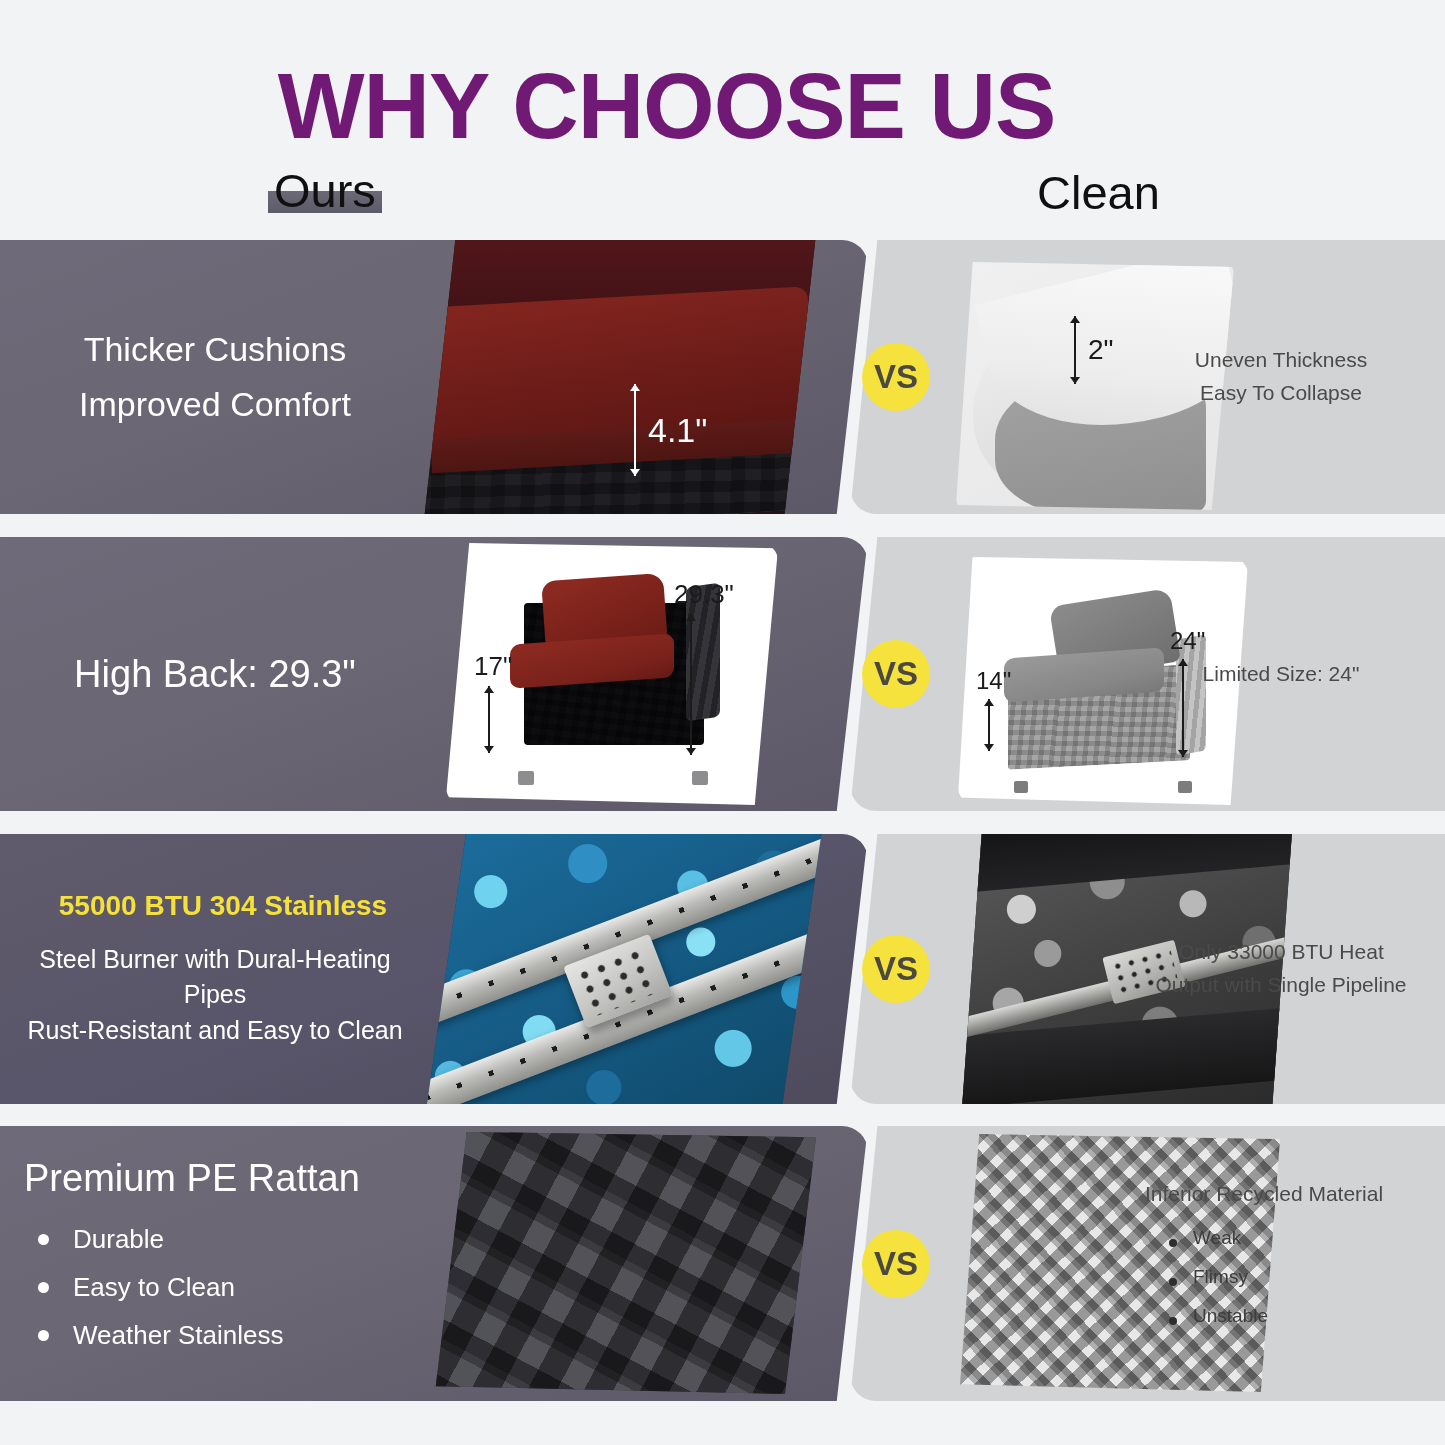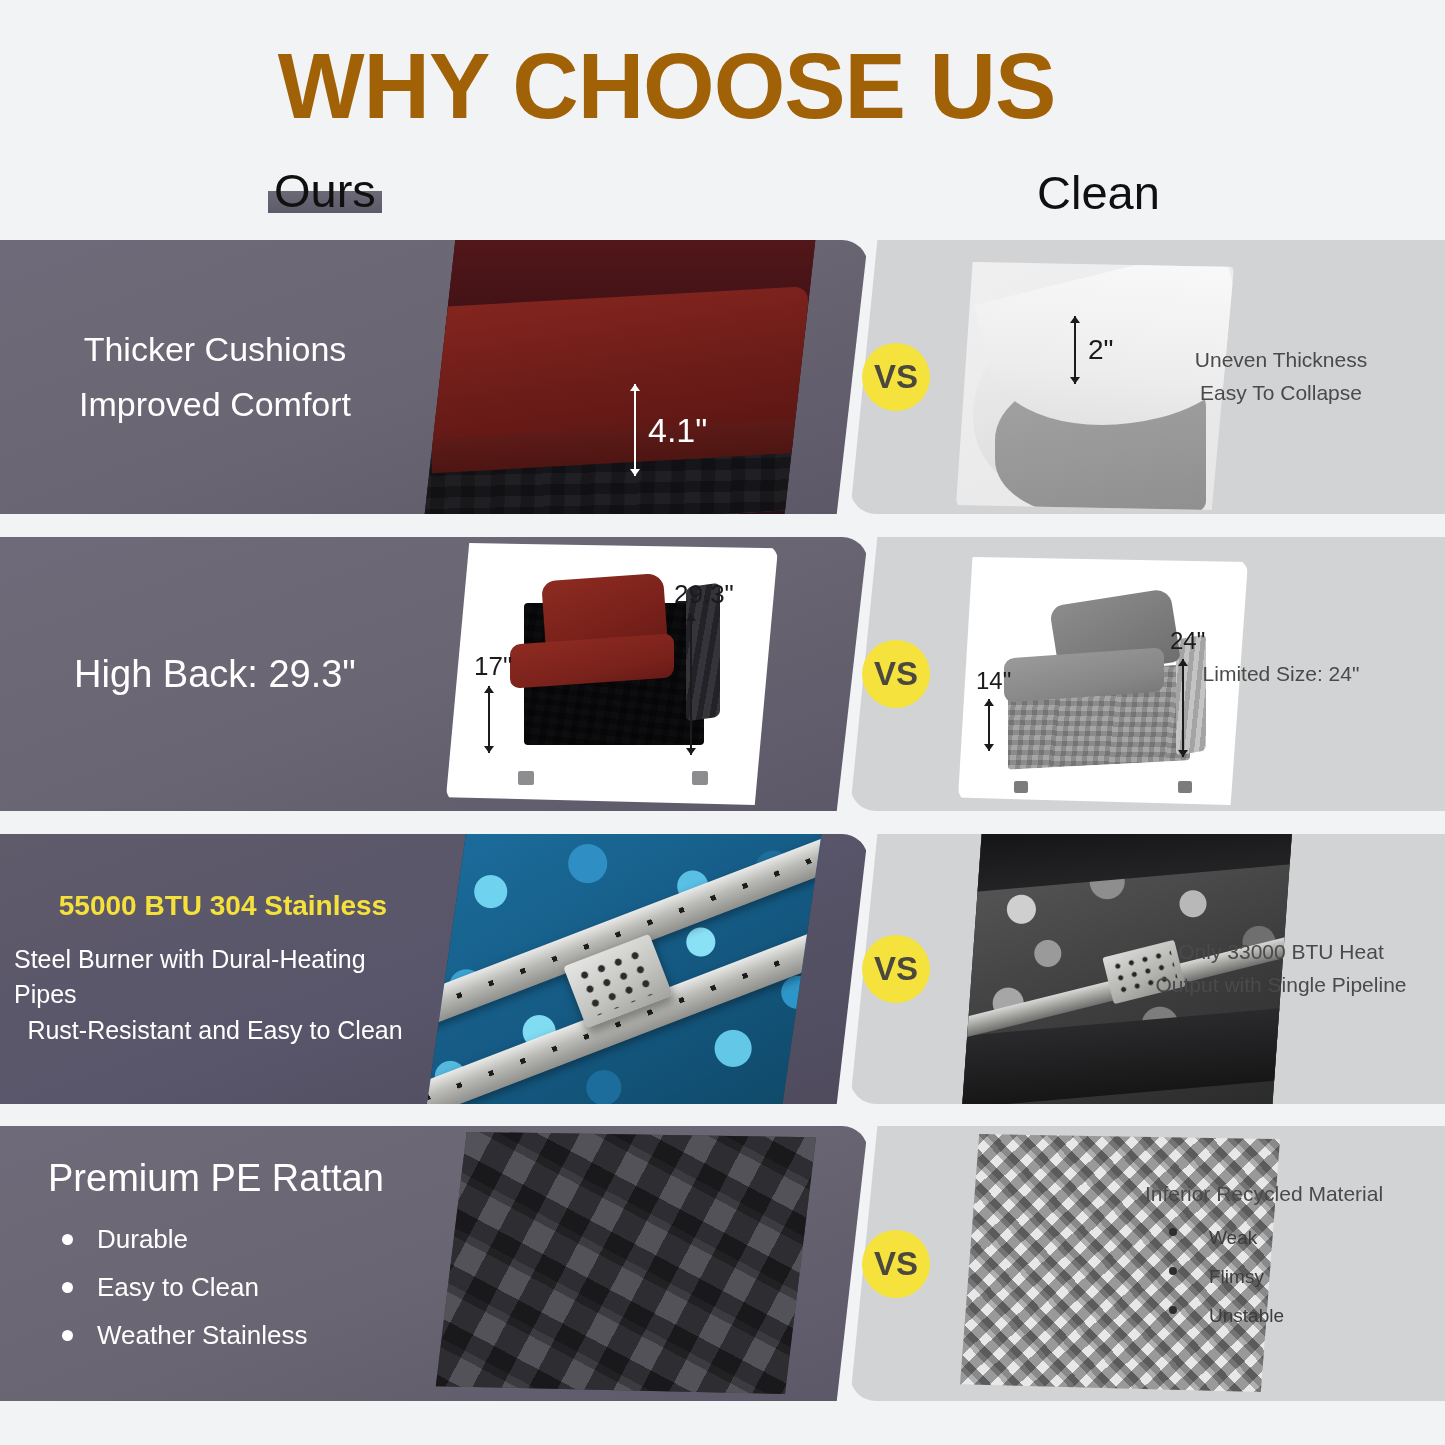"WHY CHOOSE US" .title { color: #a16207 -> #701a75; top: 40px -> 60px }
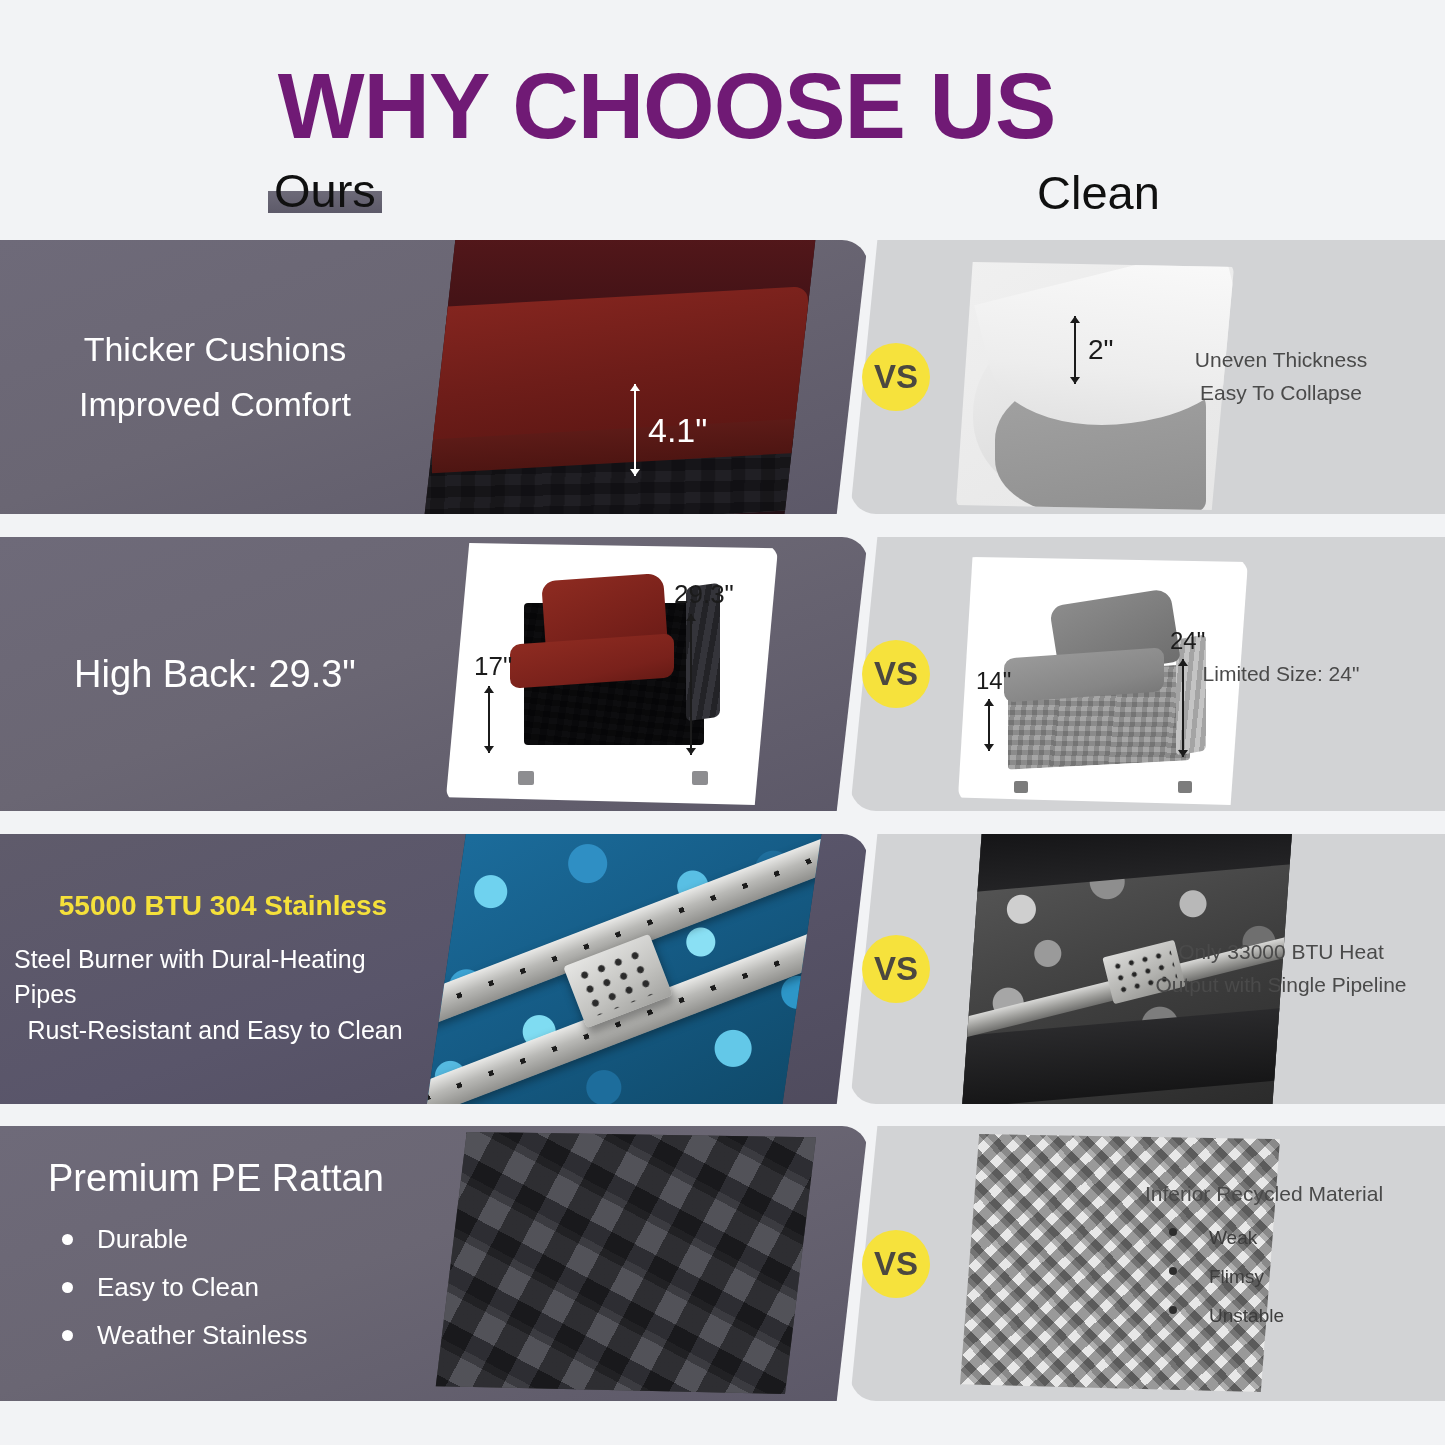"Thicker Cushions" .ltext { text-align: left -> center }
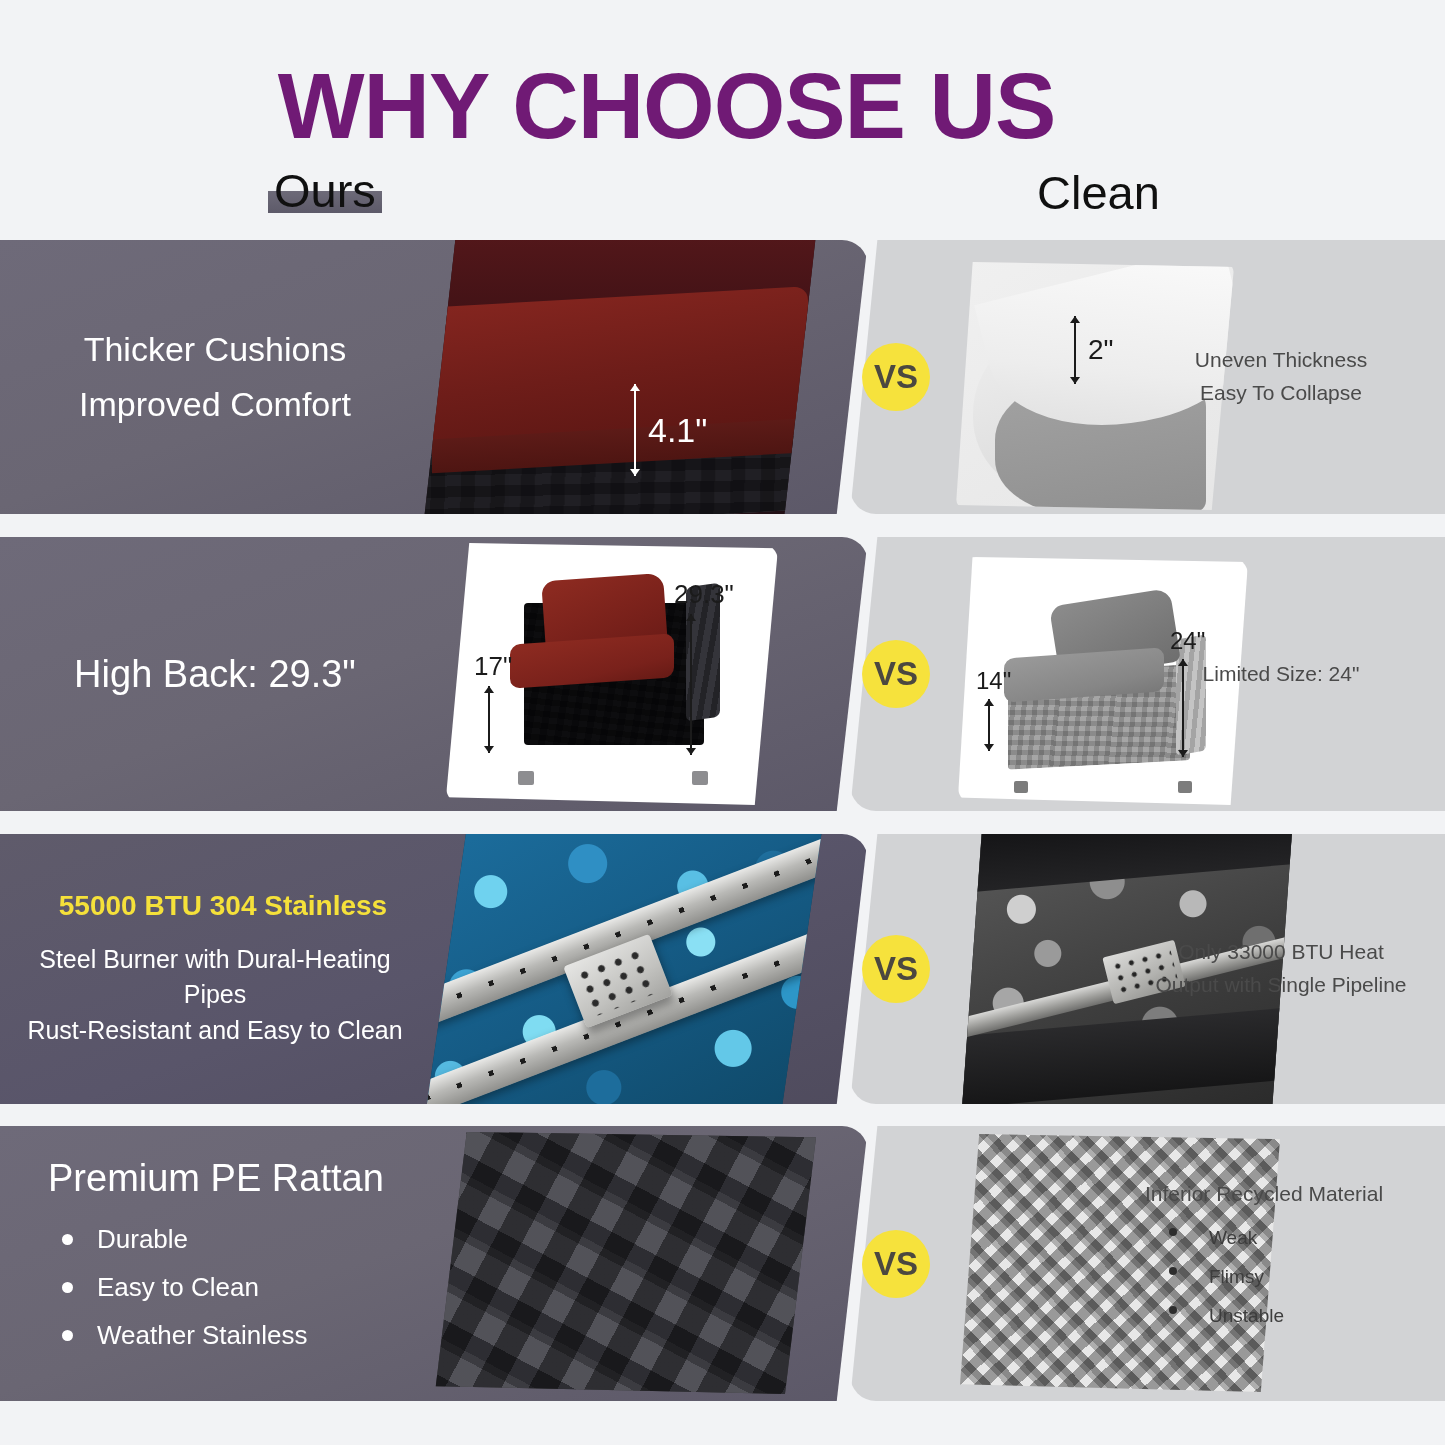"Premium PE Rattan" .ltext.rattan { padding-left: 48px -> 24px }
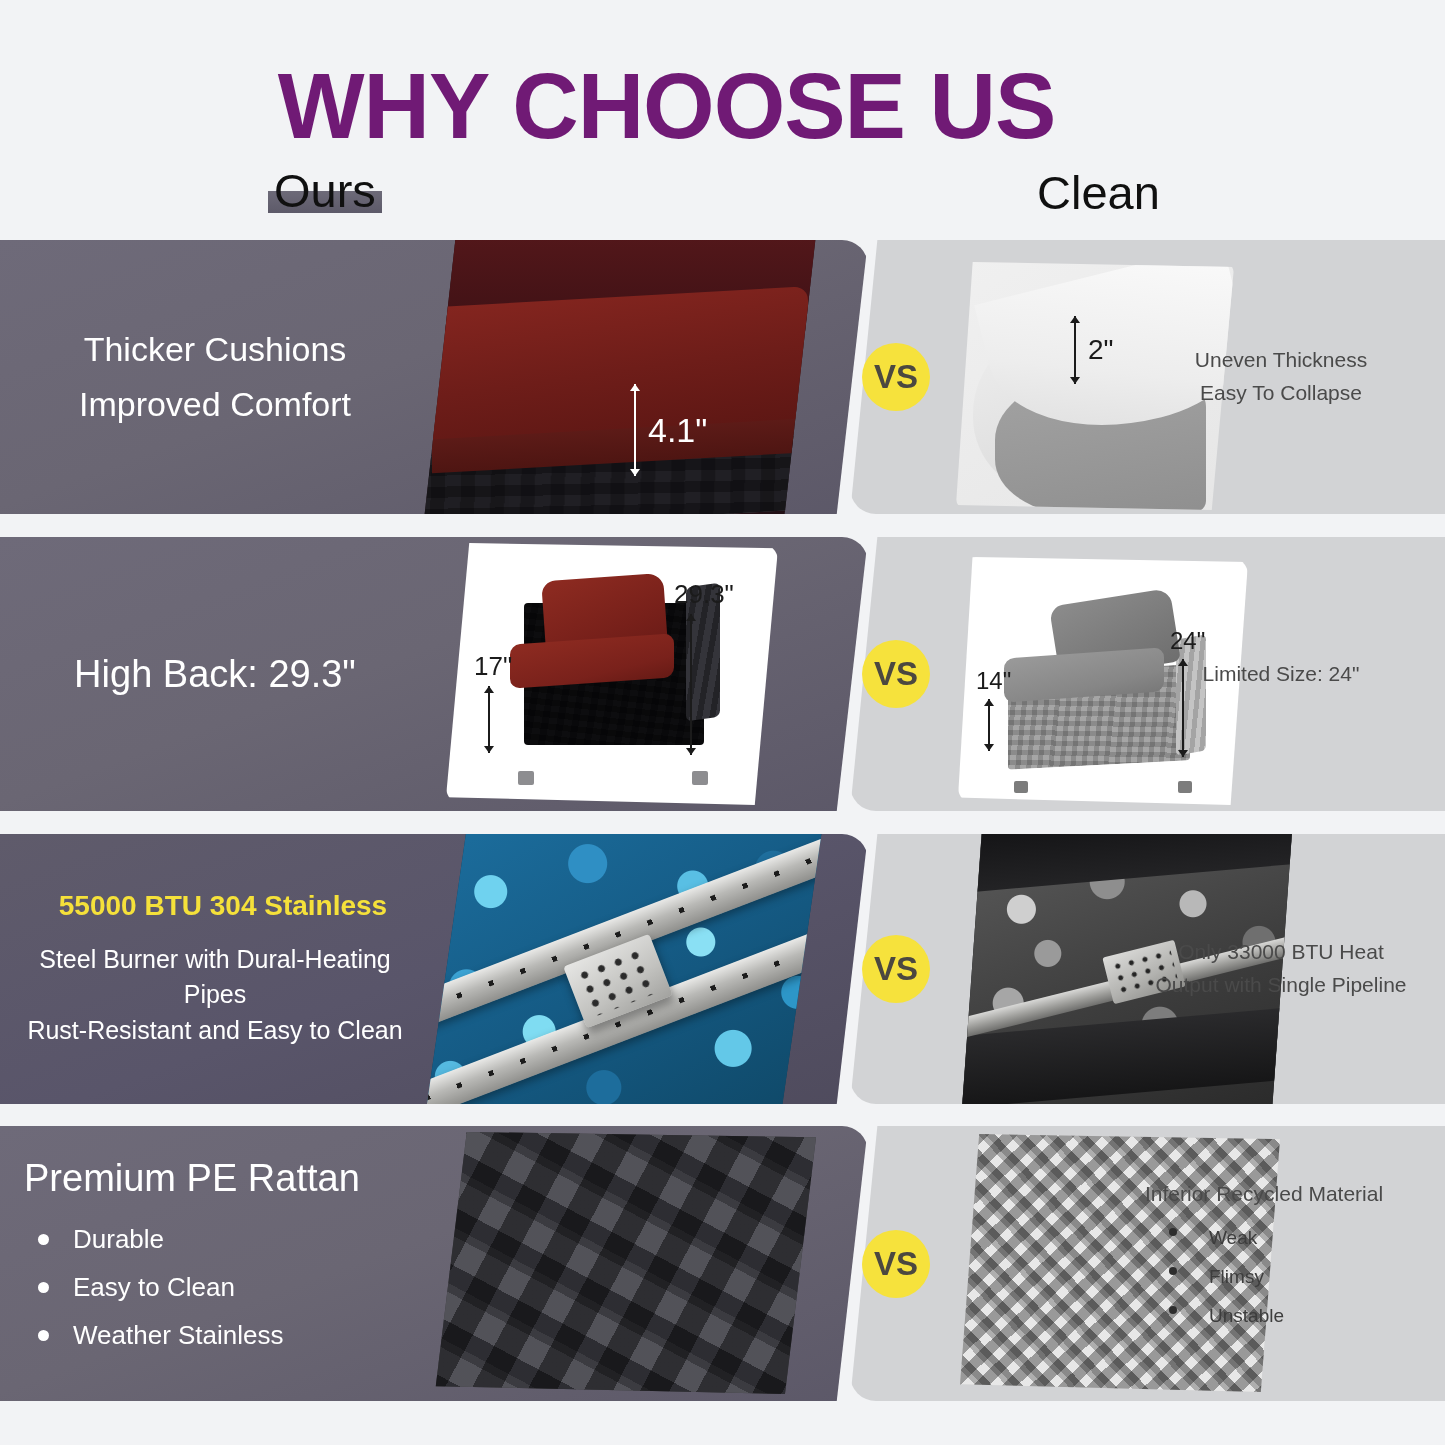"Weak" .bullets-d li { align-items: flex-start -> flex-end; gap: 32px -> 16px }
